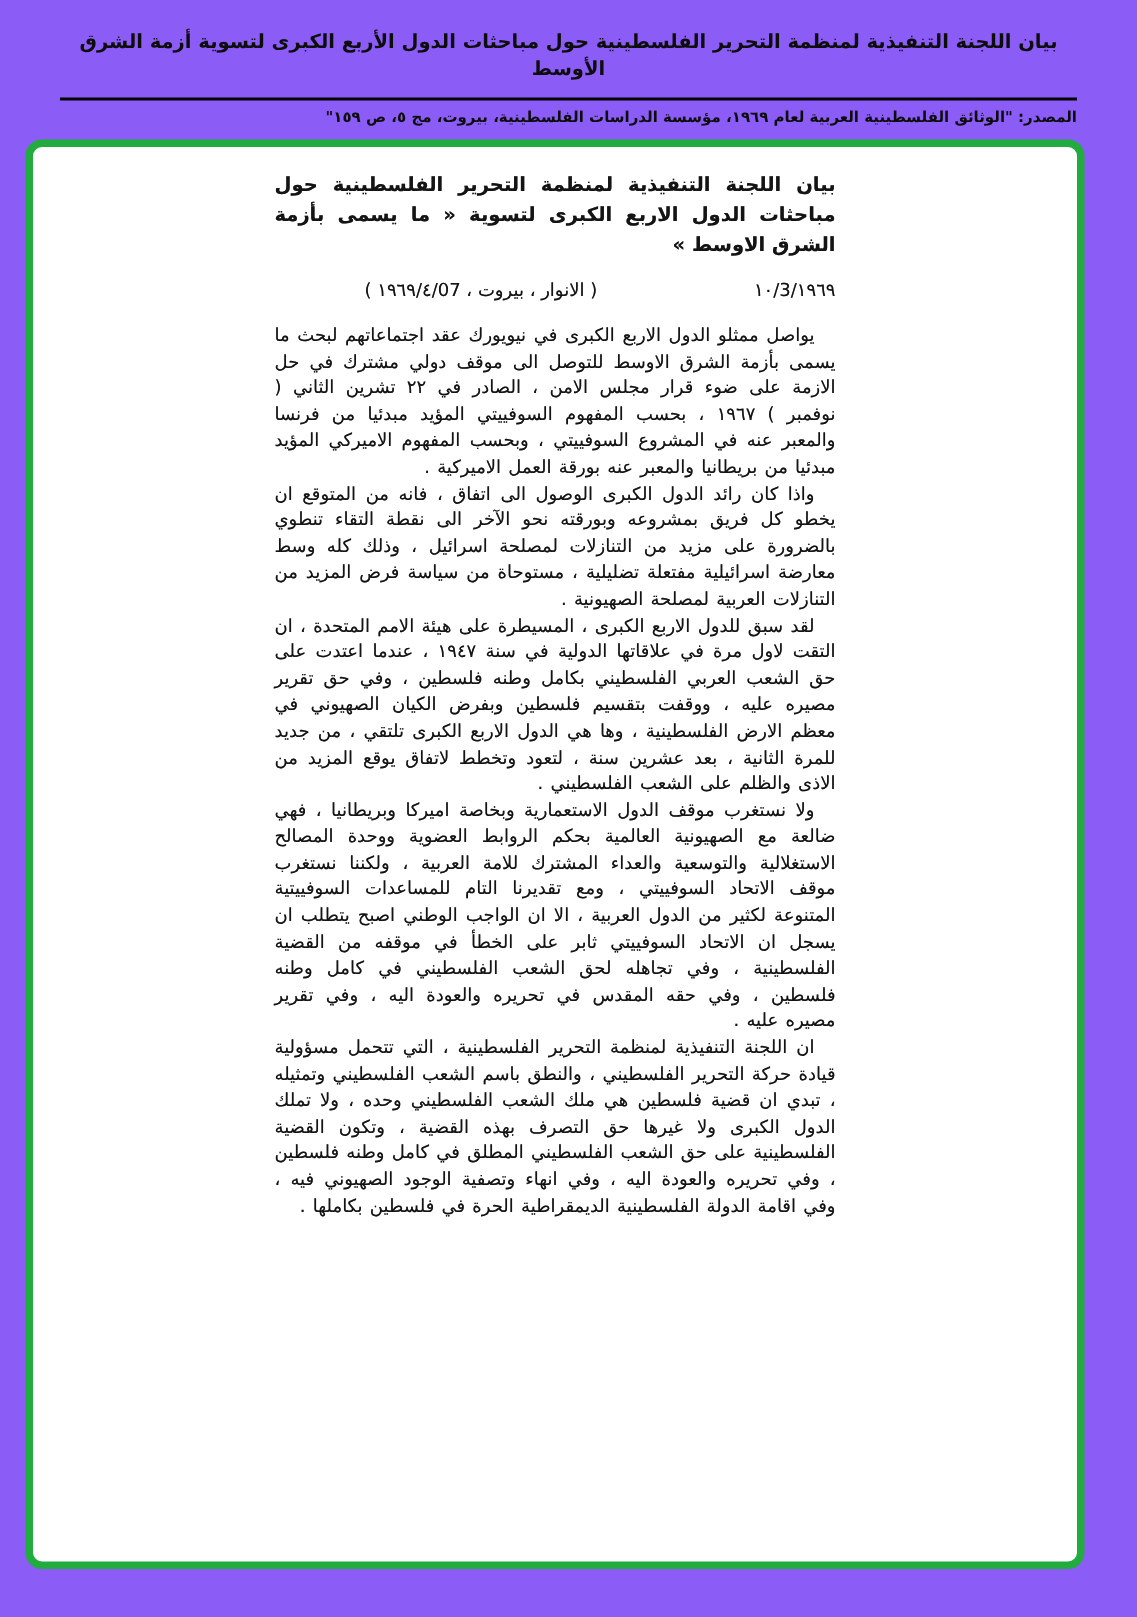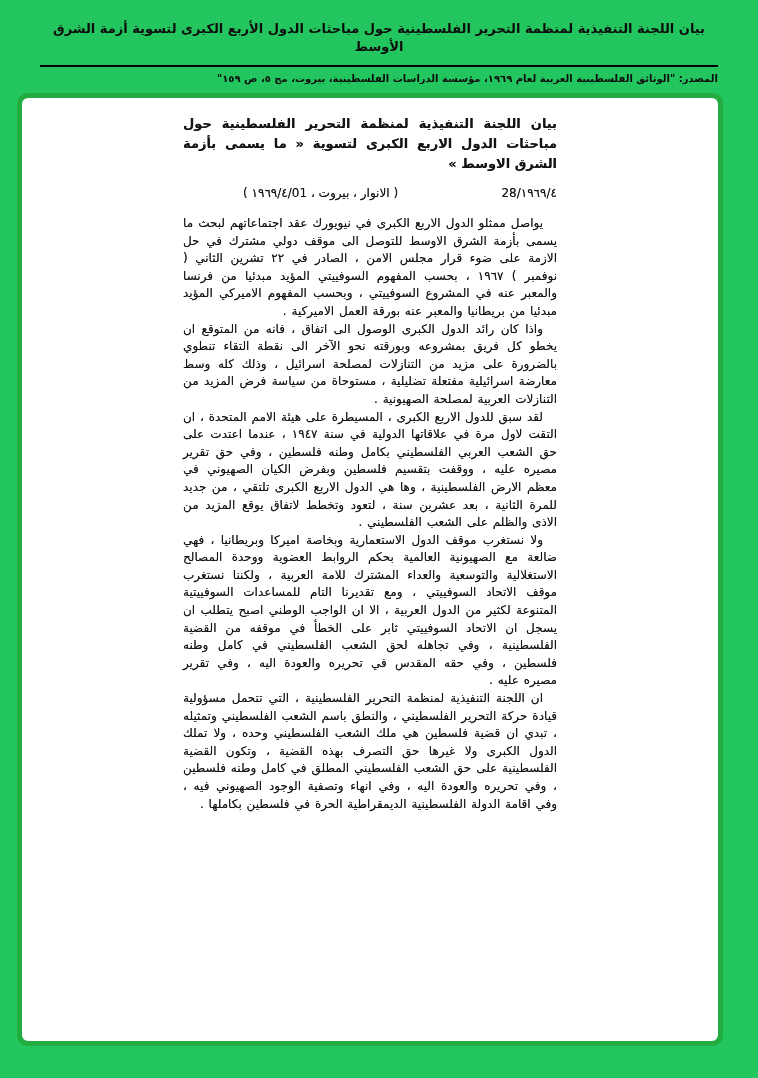"بيان اللجنة التنفيذية لمنظمة التحرير" .page { background: #22c55e -> #8b5cf6 }
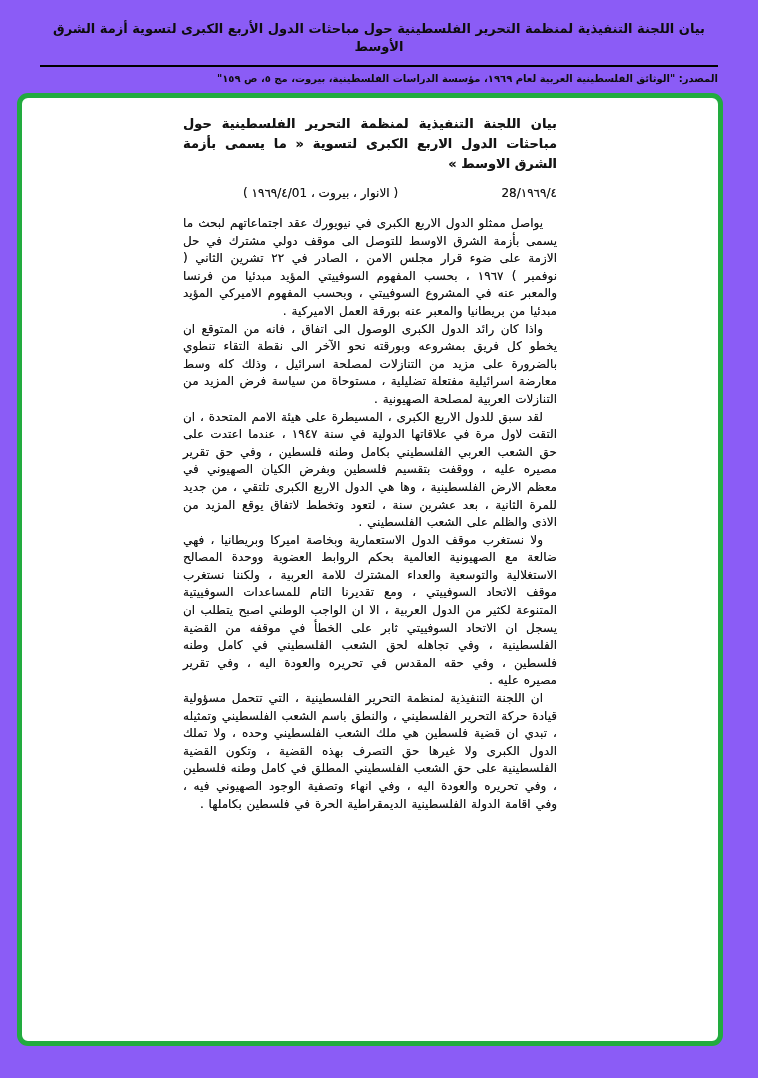"( الانوار ، بيروت ،" span { text: ١٩٦٩/٤/01 -> ١٩٦٩/٤/07 }
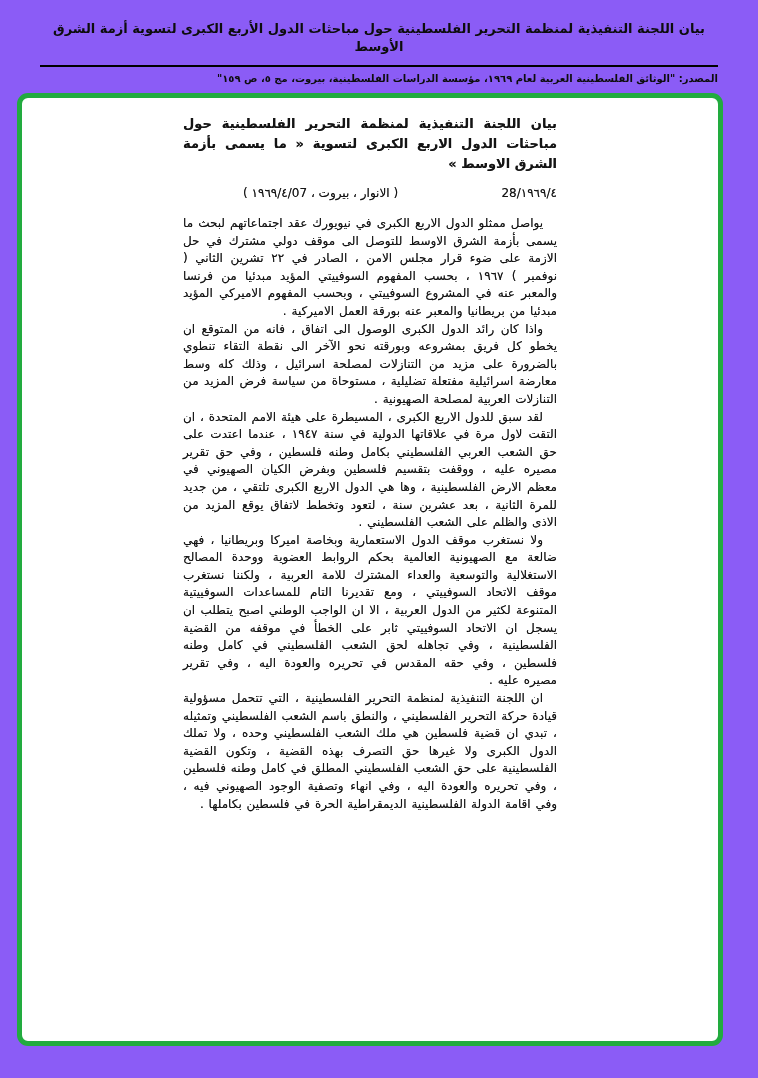"١٩٦٩/٤/28" span { text: ١٩٦٩/٤/28 -> ١٩٦٩/3/١٠ }
